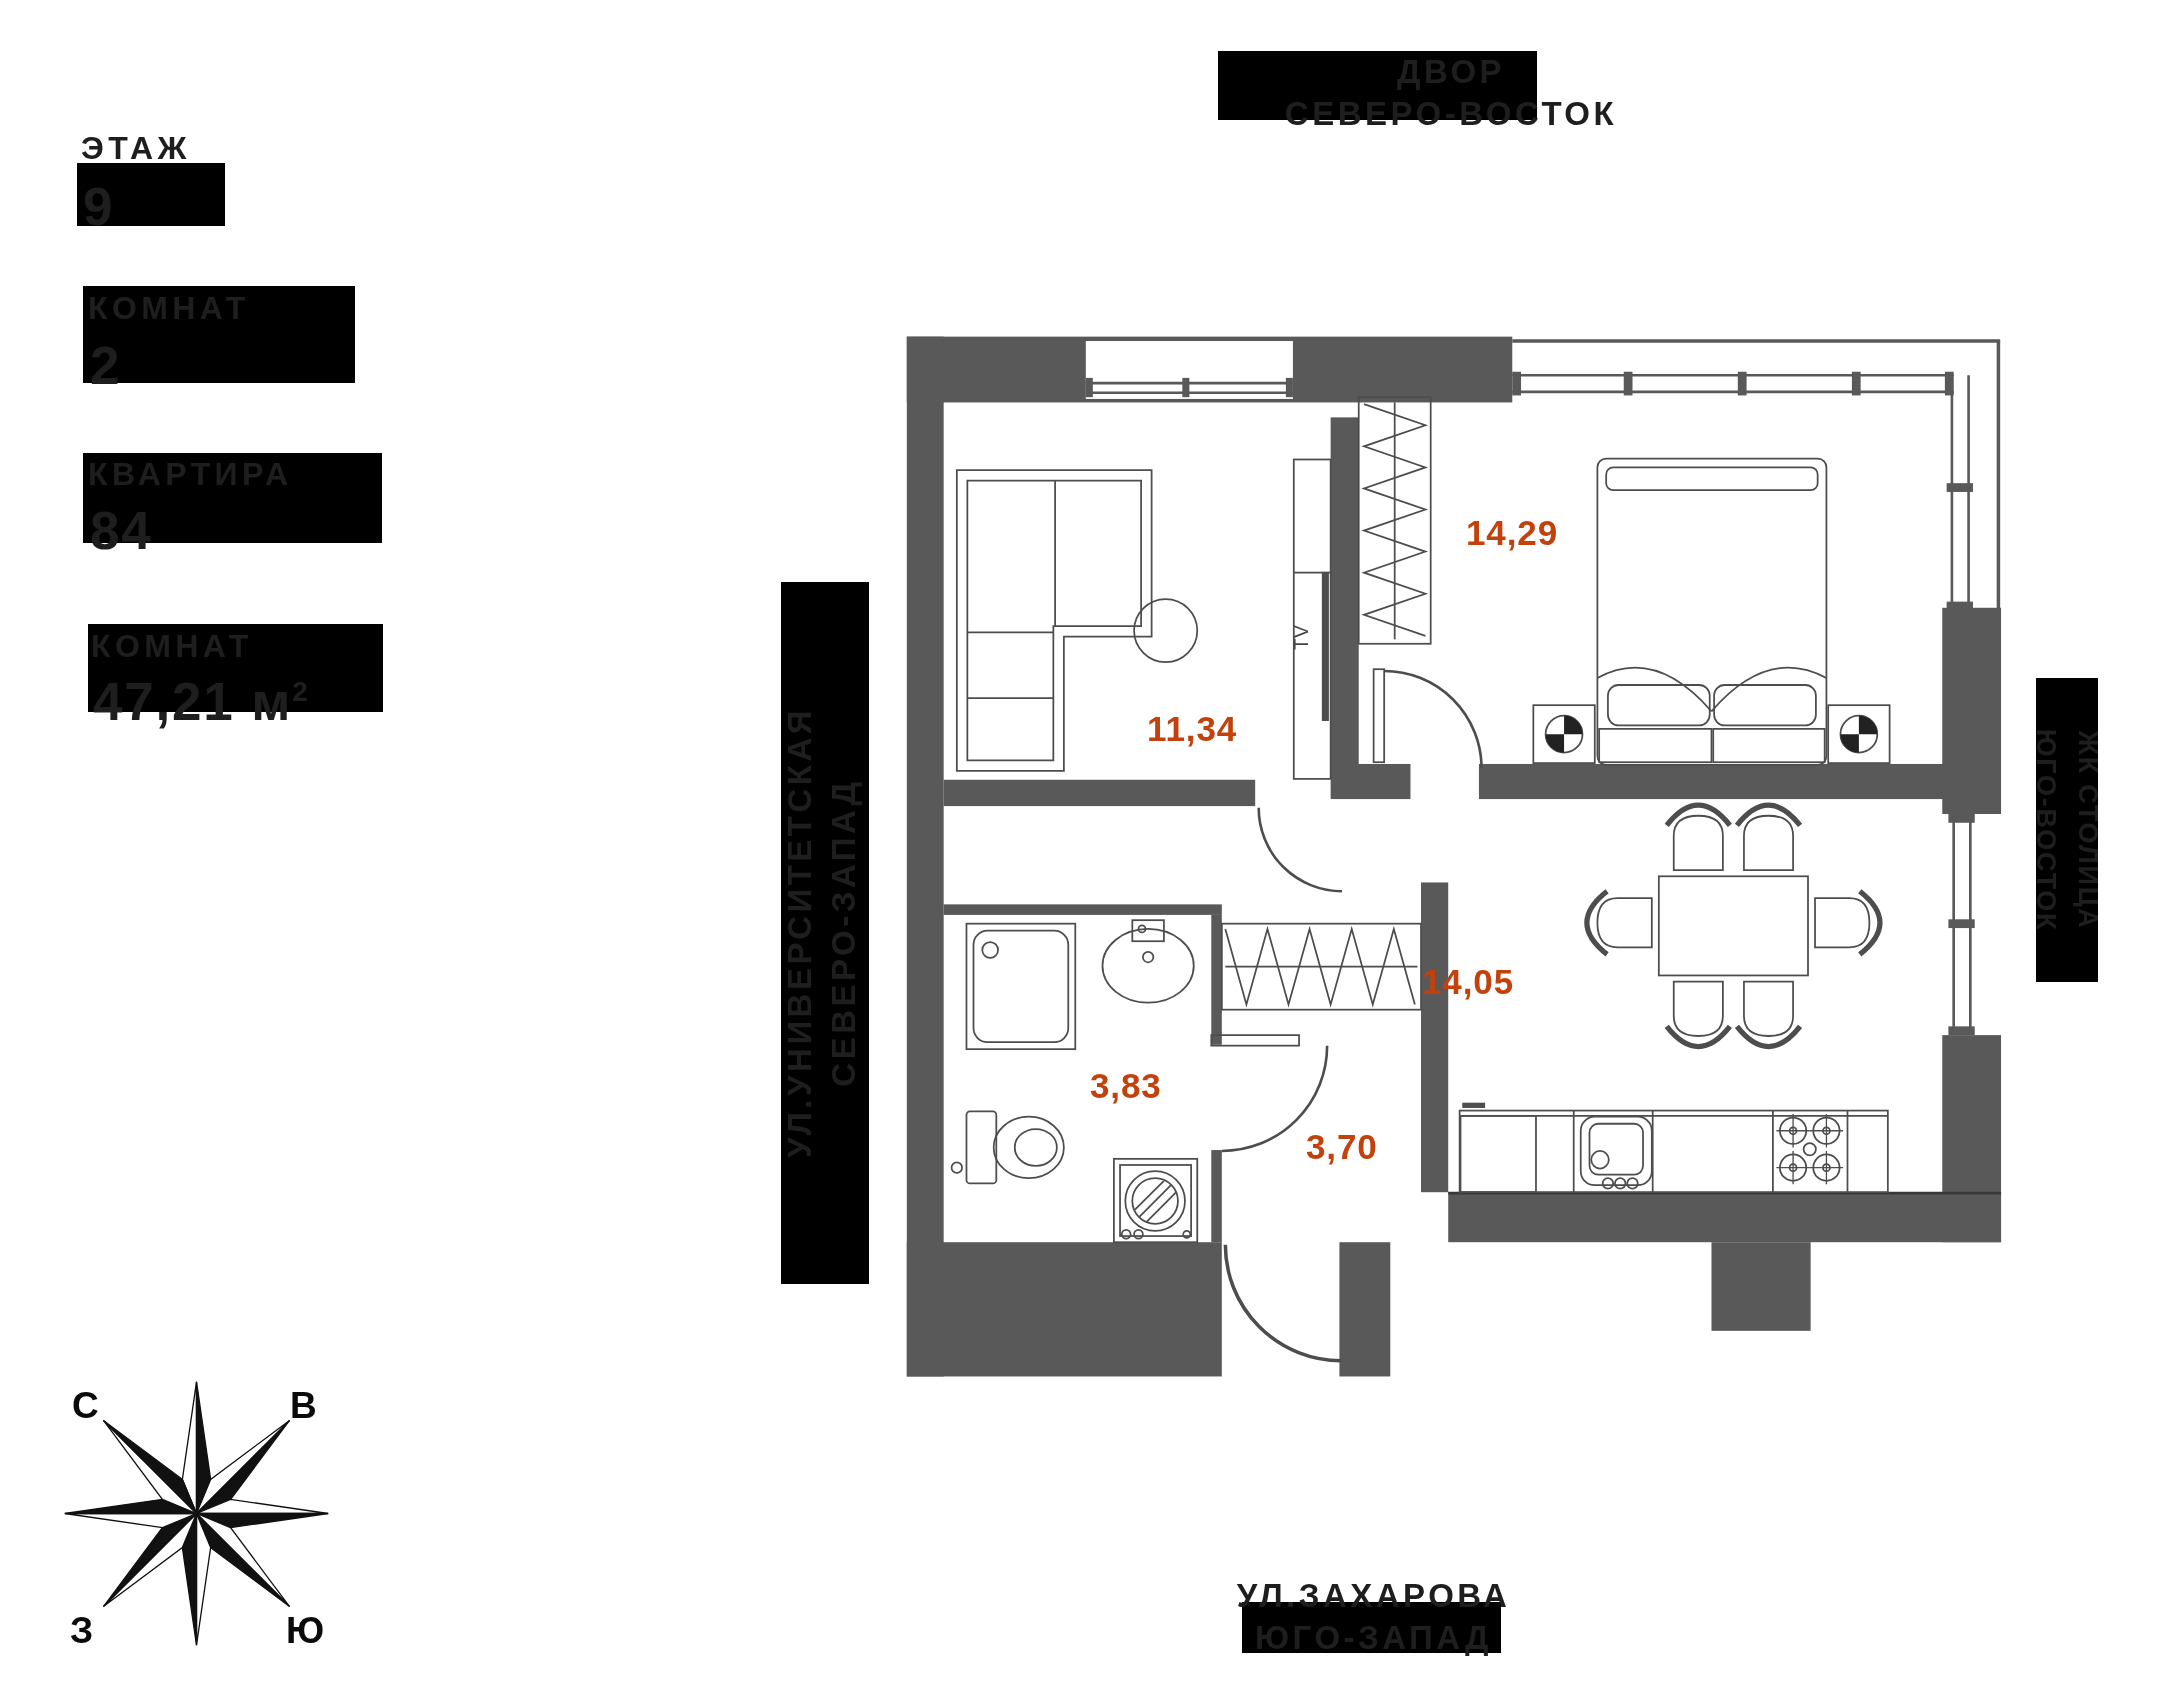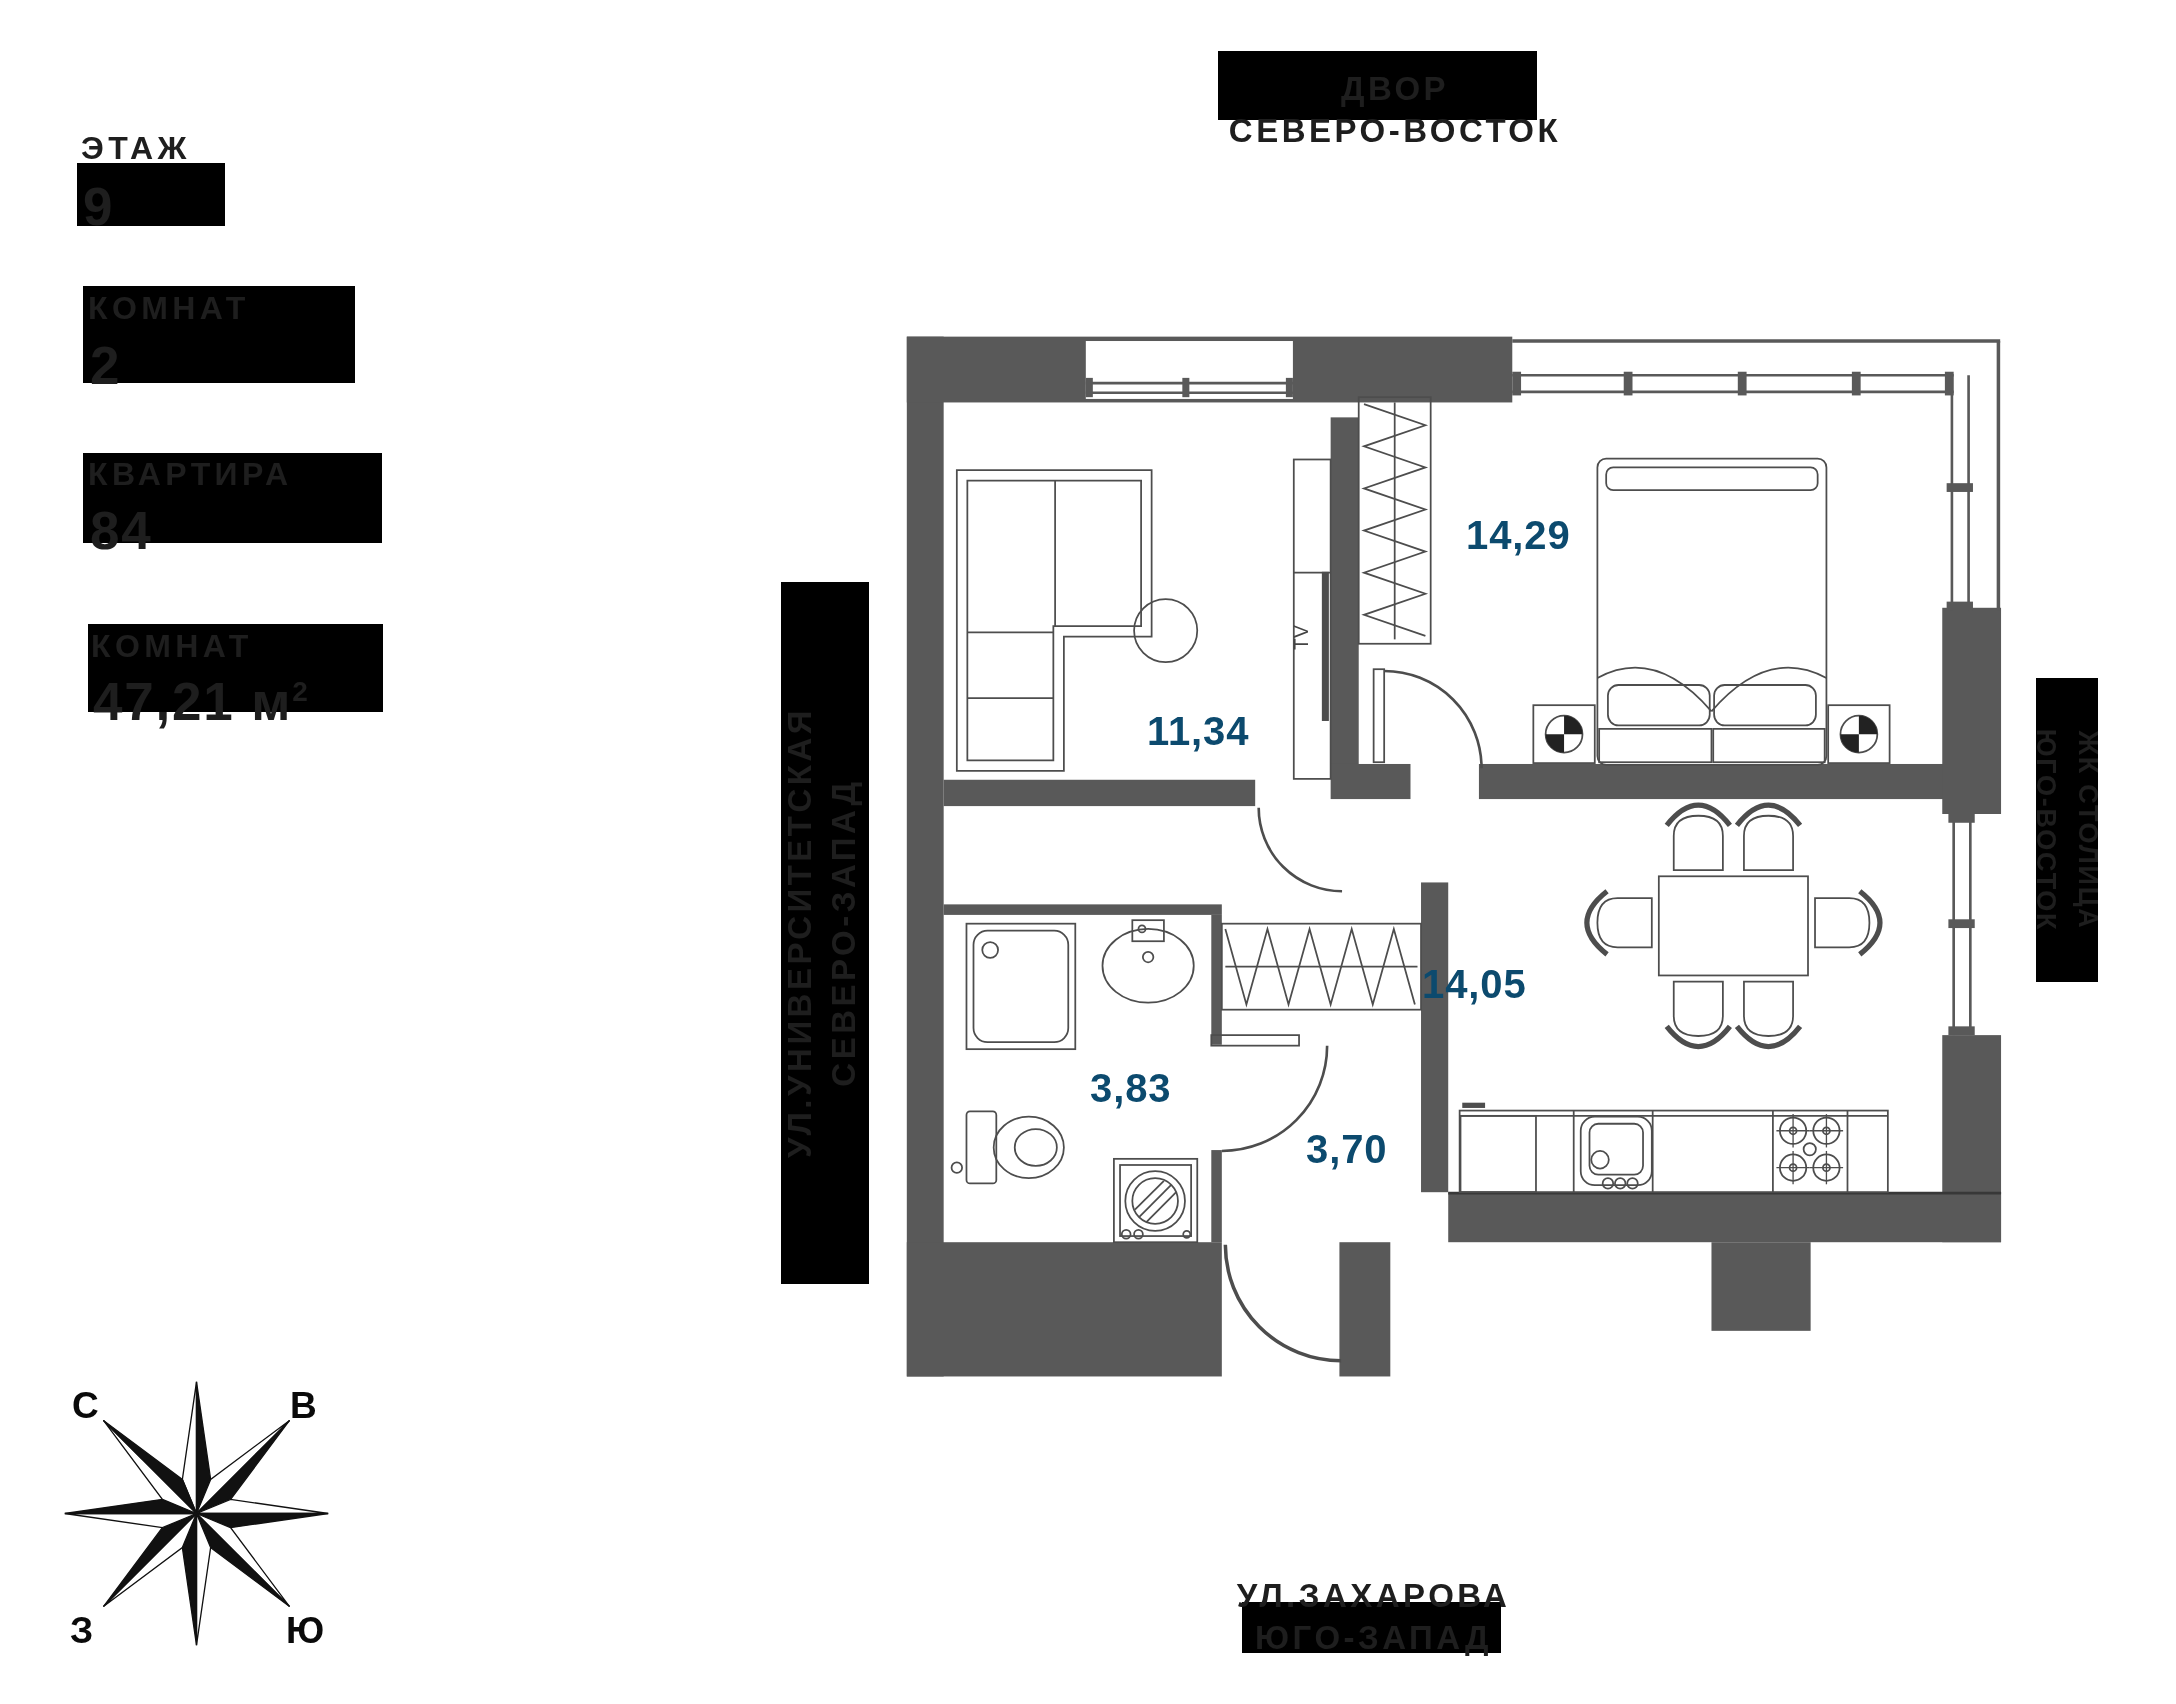"ДВОР" div.dirwrap { left: 1088px -> 1144px; margin-top: 17px -> none }
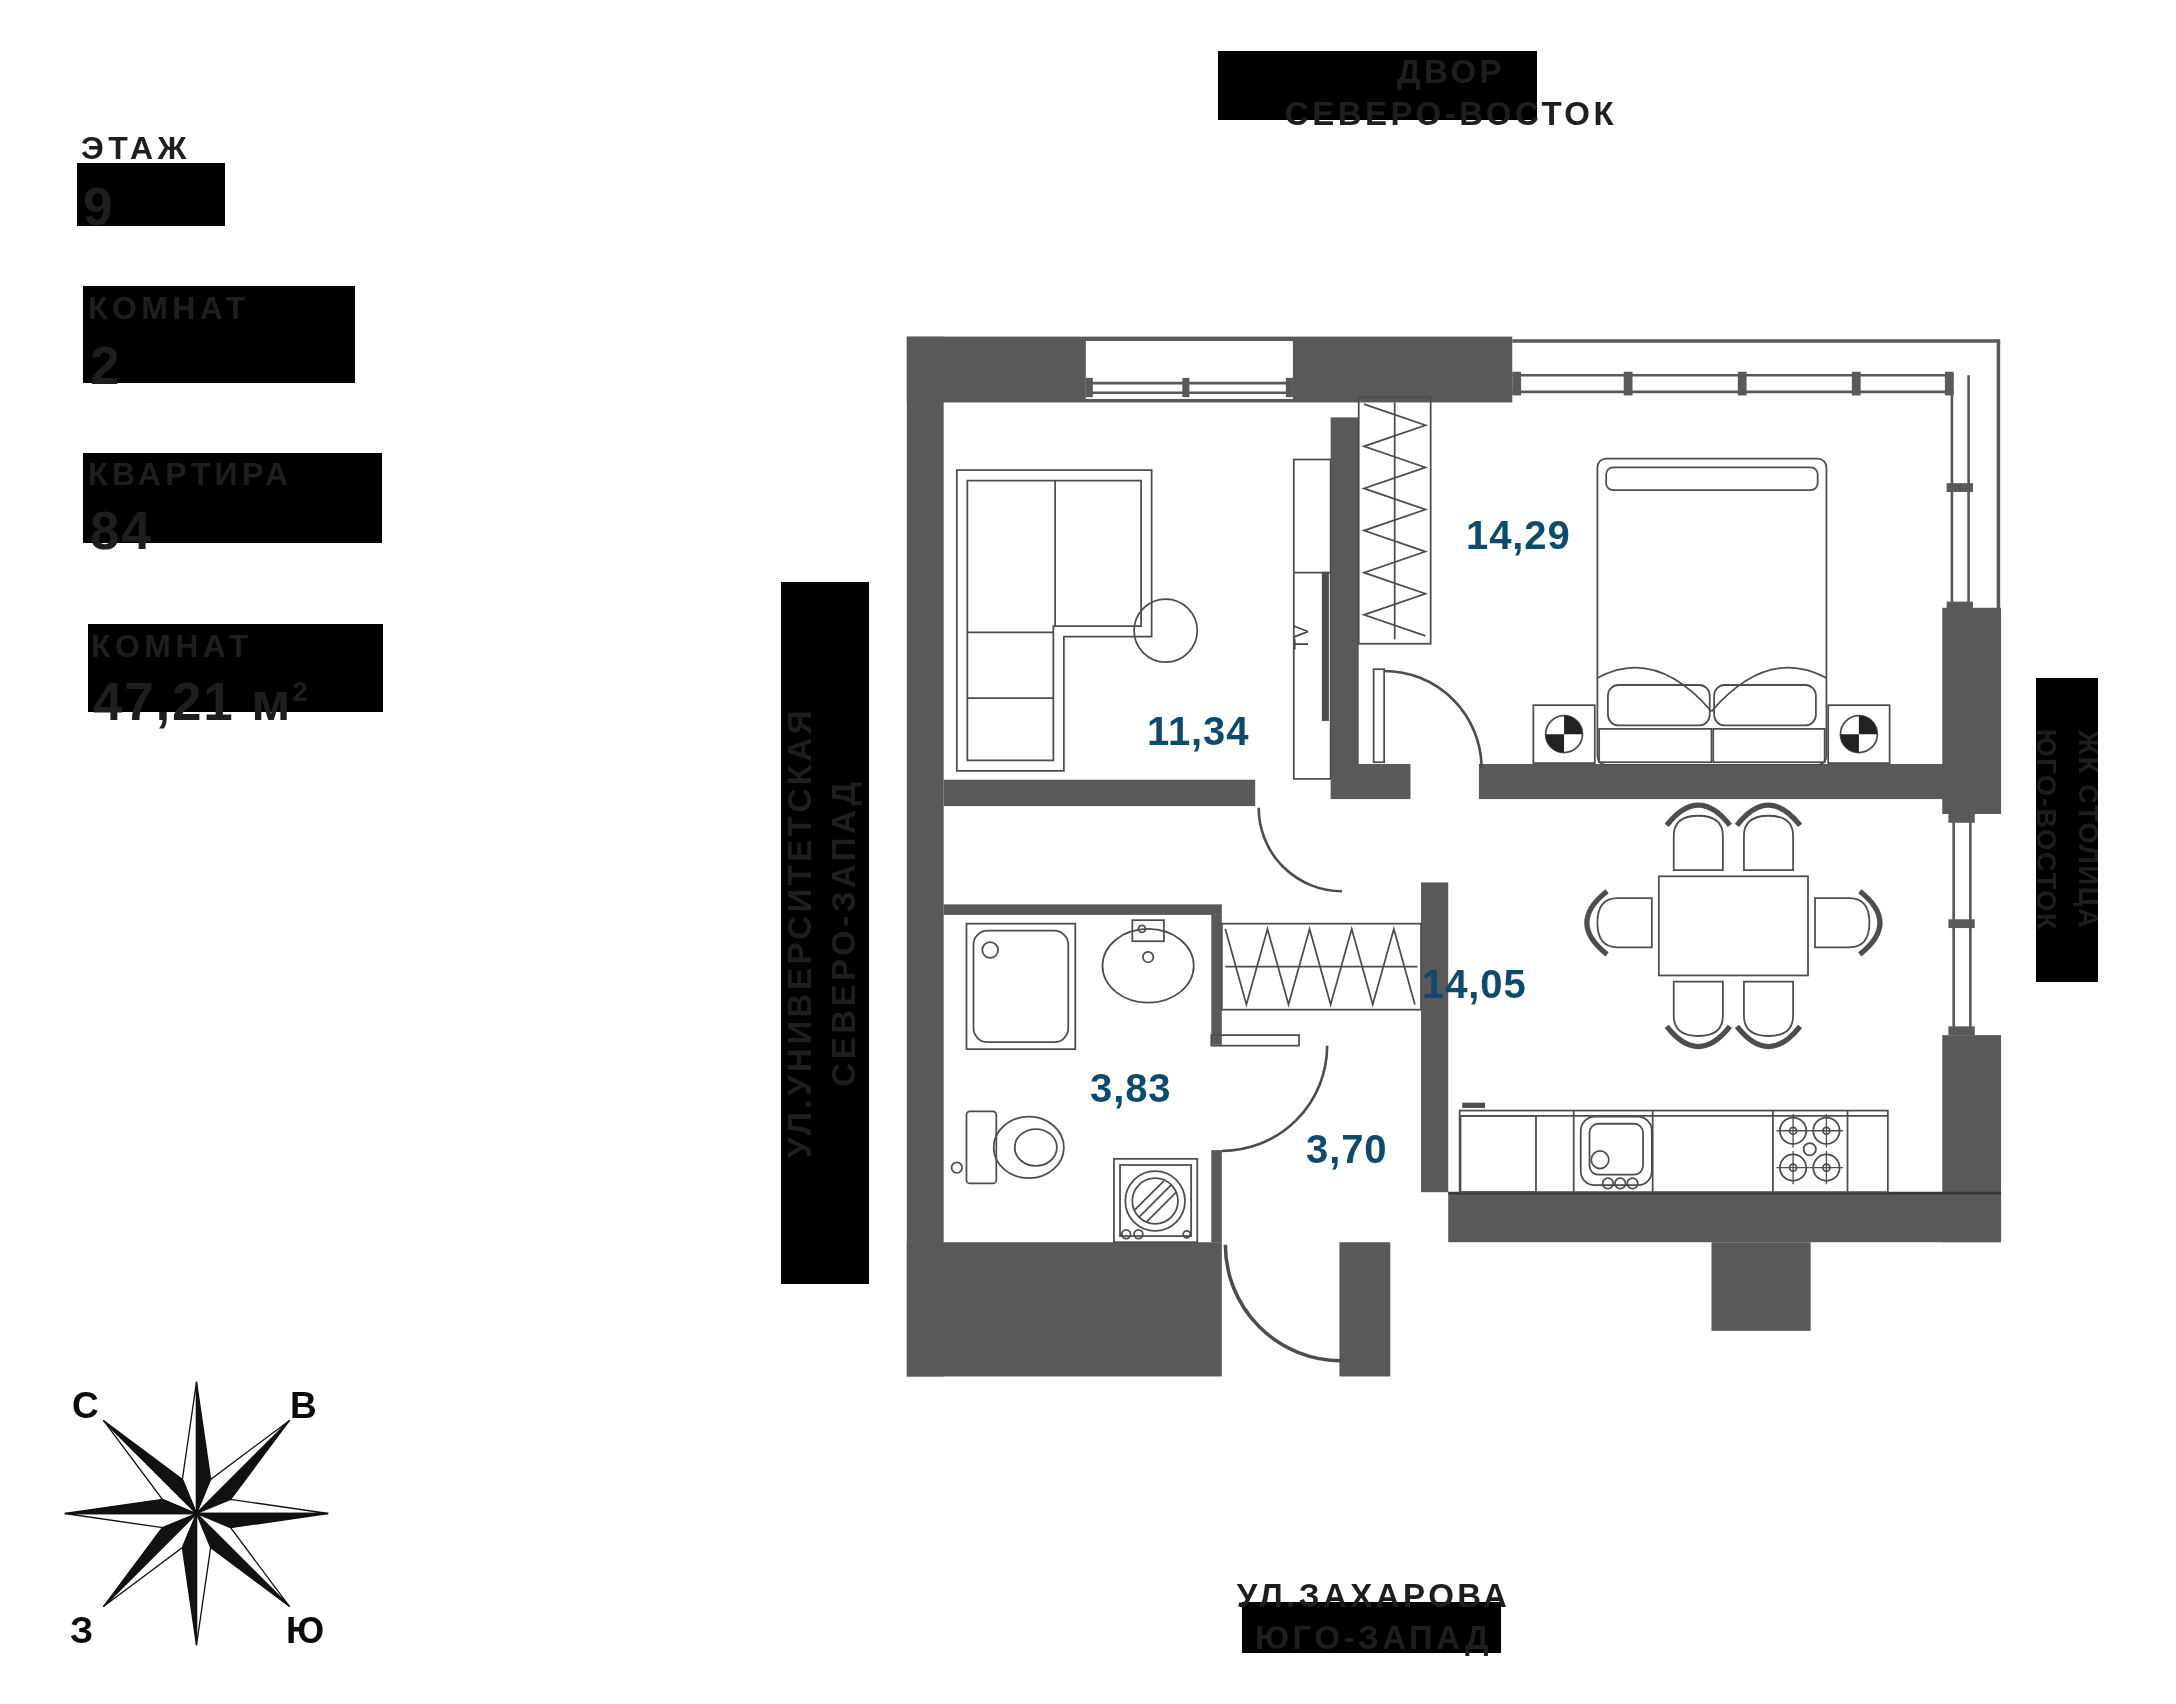"14,29" .roomlabel { color: #0c4a6e -> #c2410c; font-size: 40px -> 35px }
